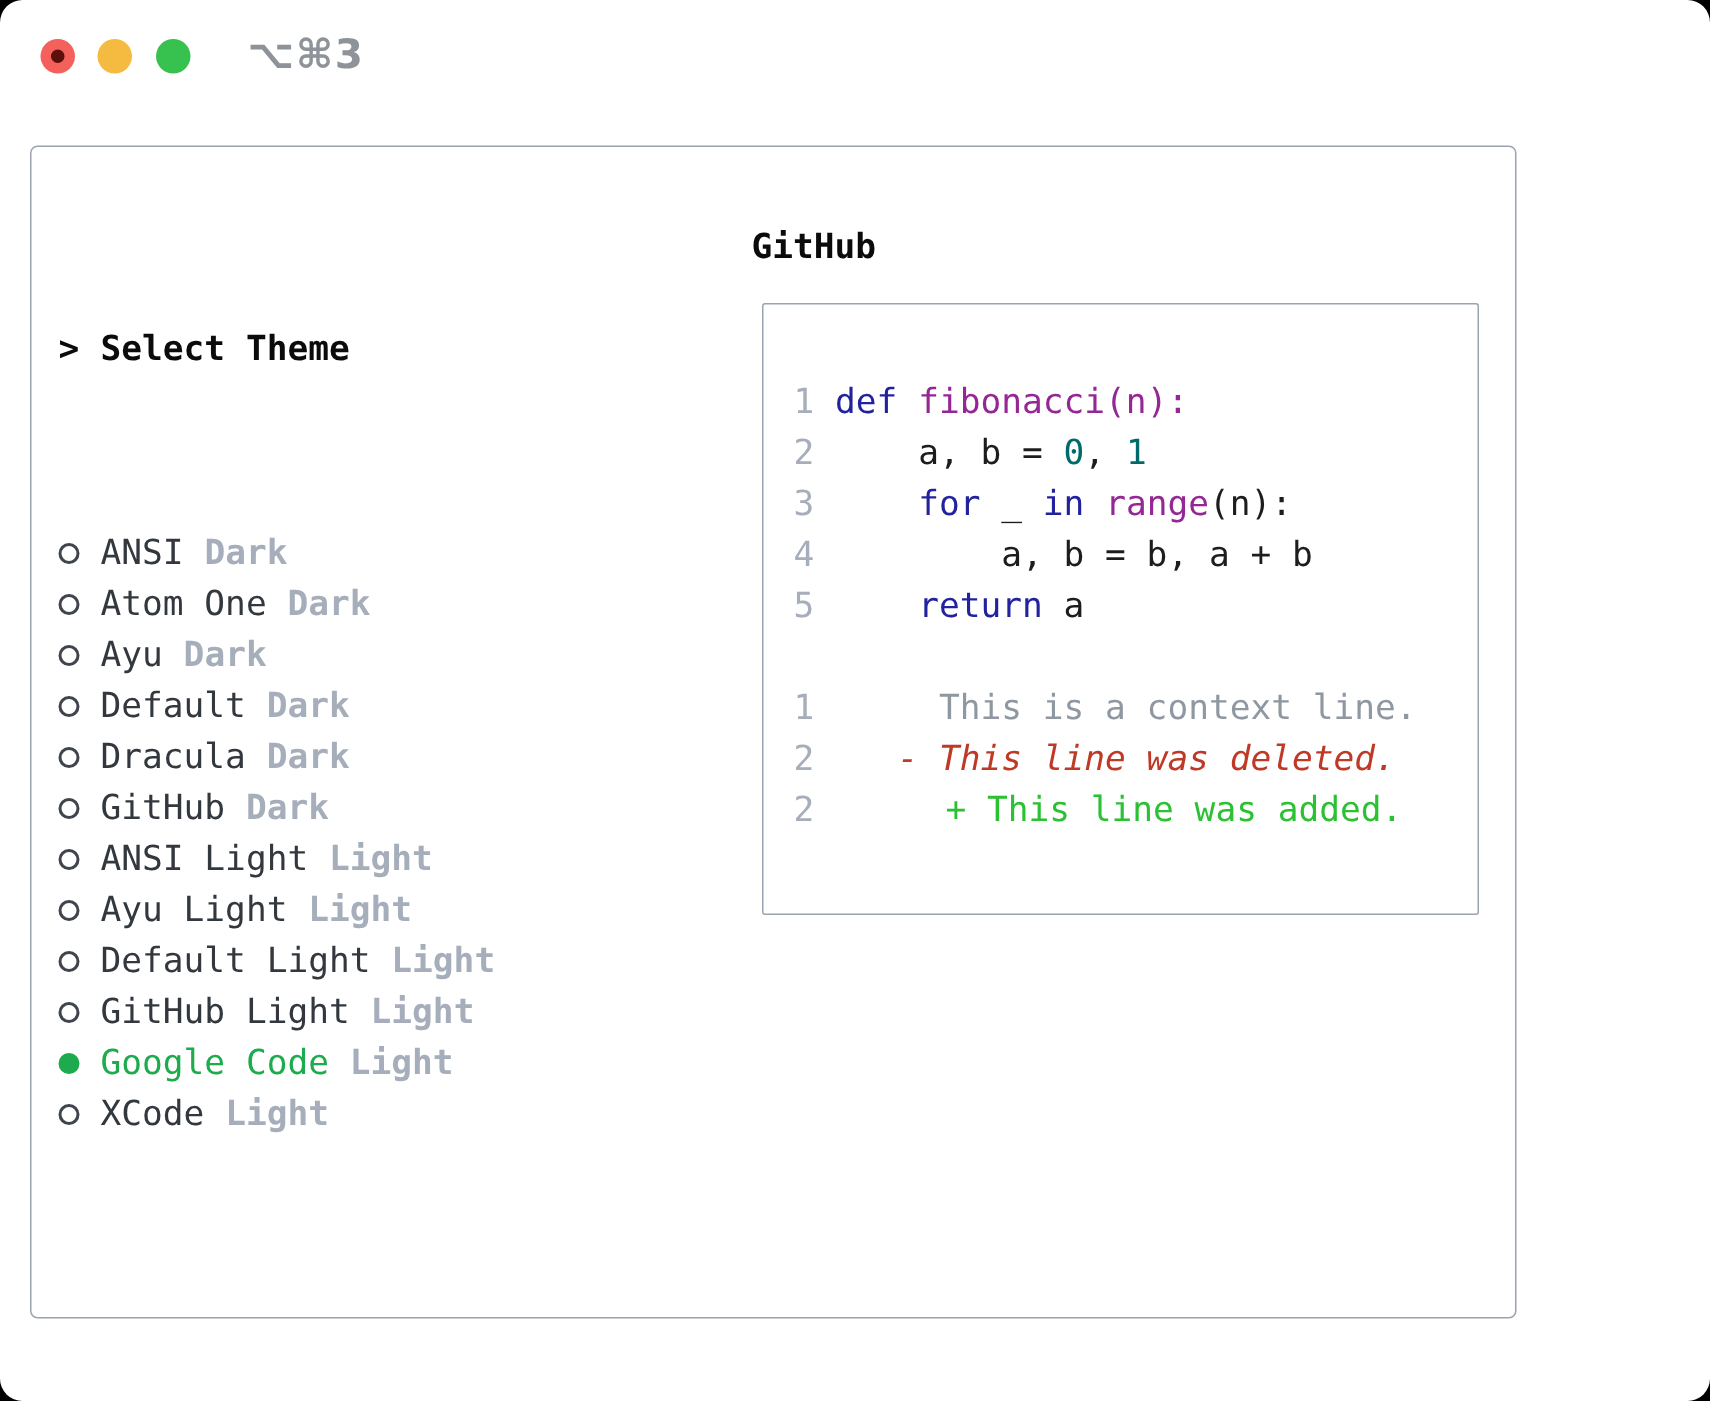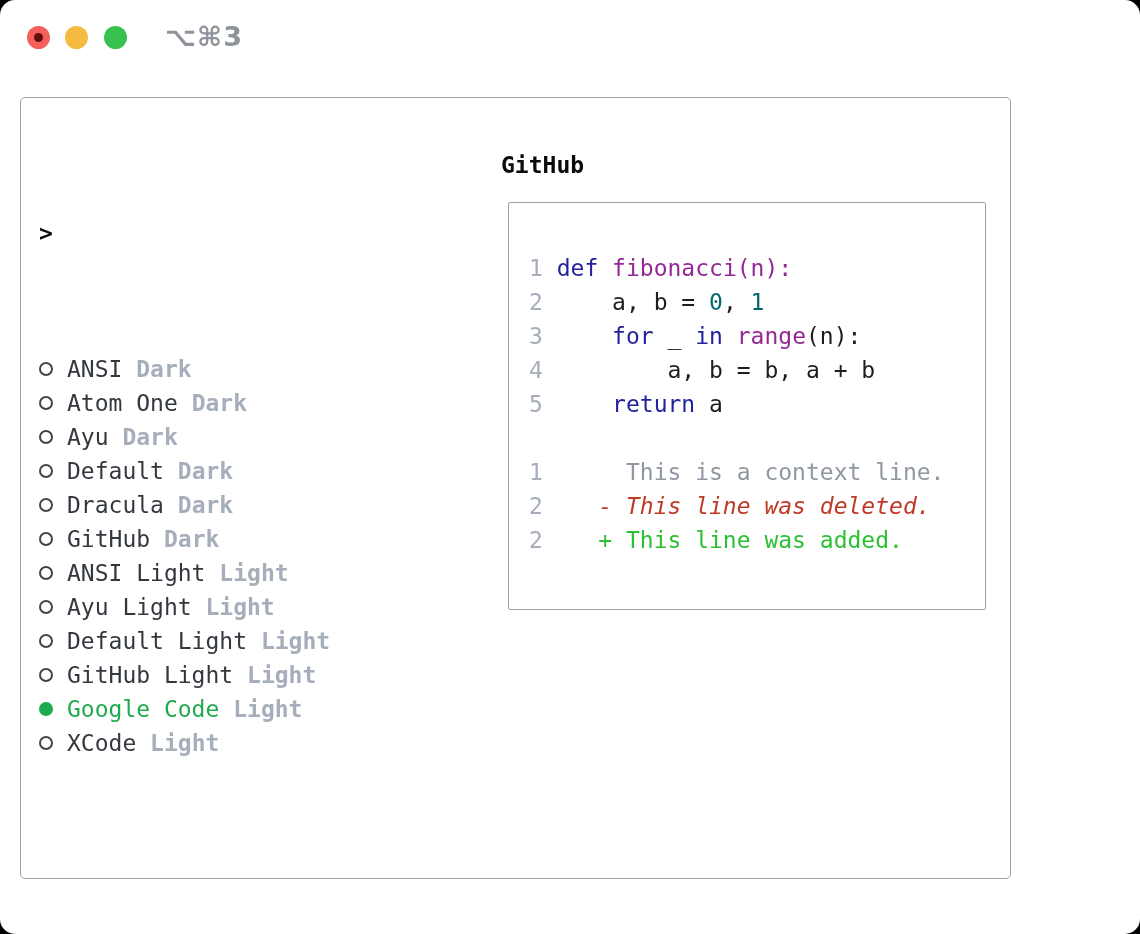"Select Theme" span.heading { html: none -> <span>Select Theme</span> }
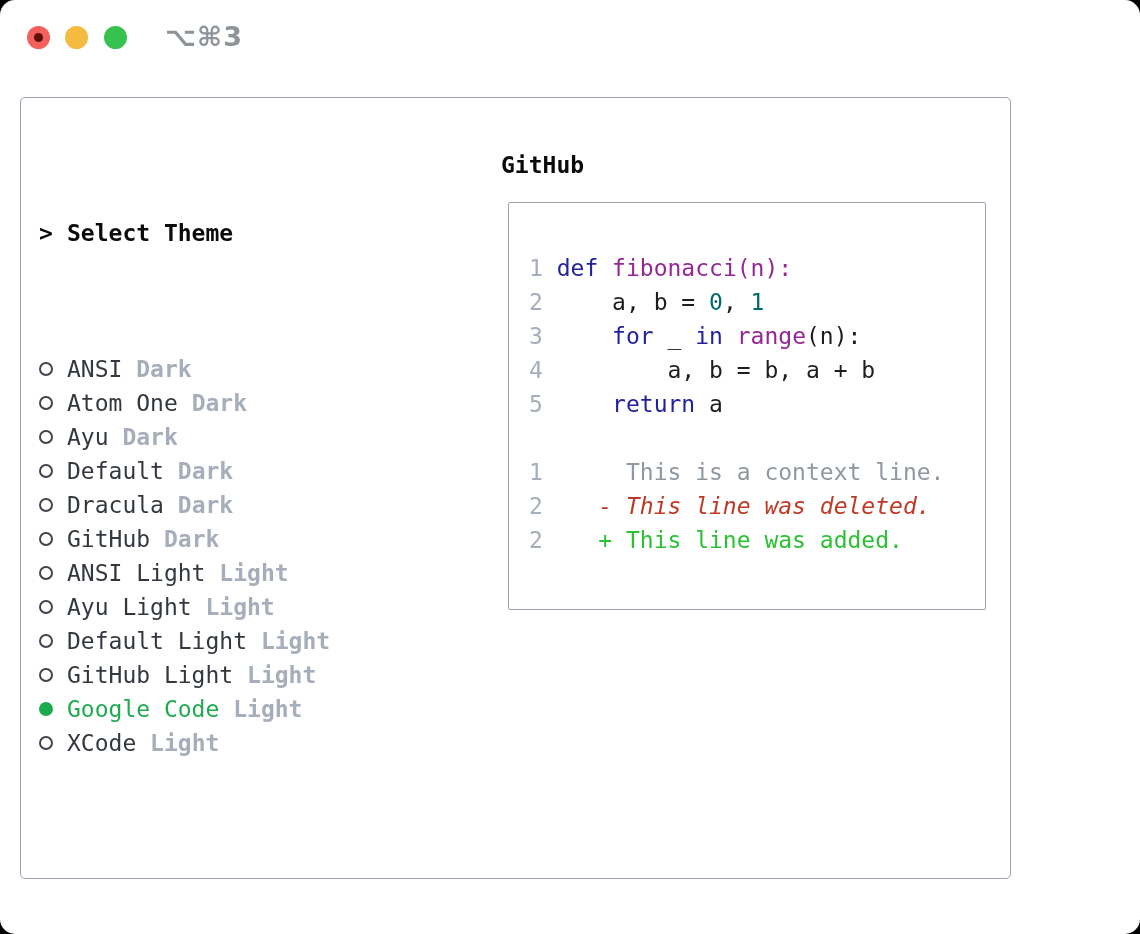"+ This line was added." .diff-added { margin-left: none -> 32px }
